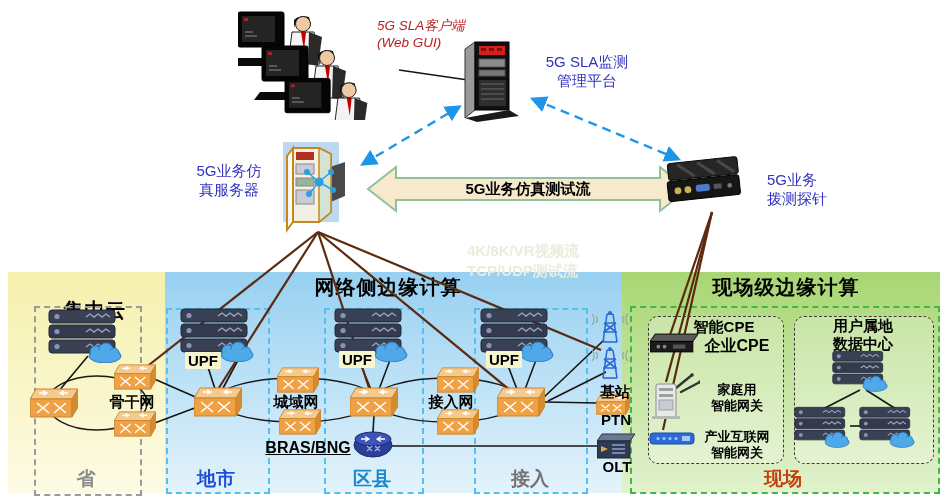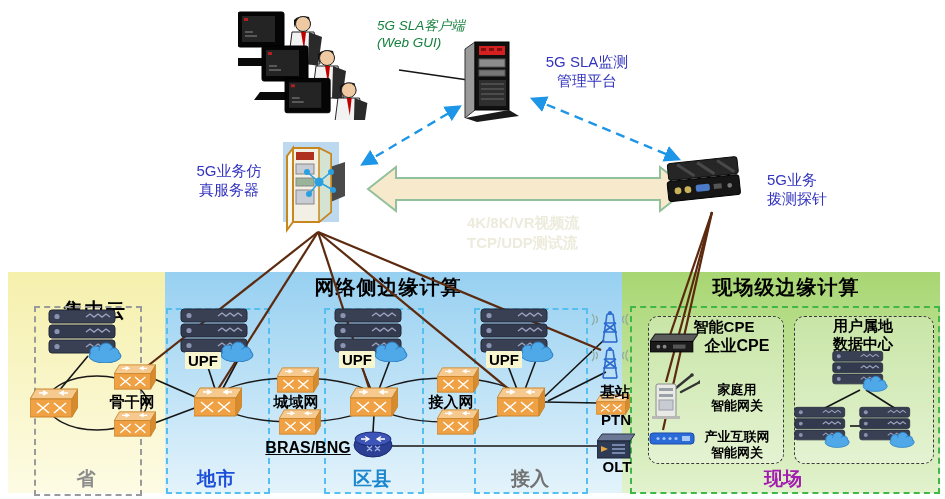"5G SLA客户端" .client-note { color: #15803d -> #b91c1c }
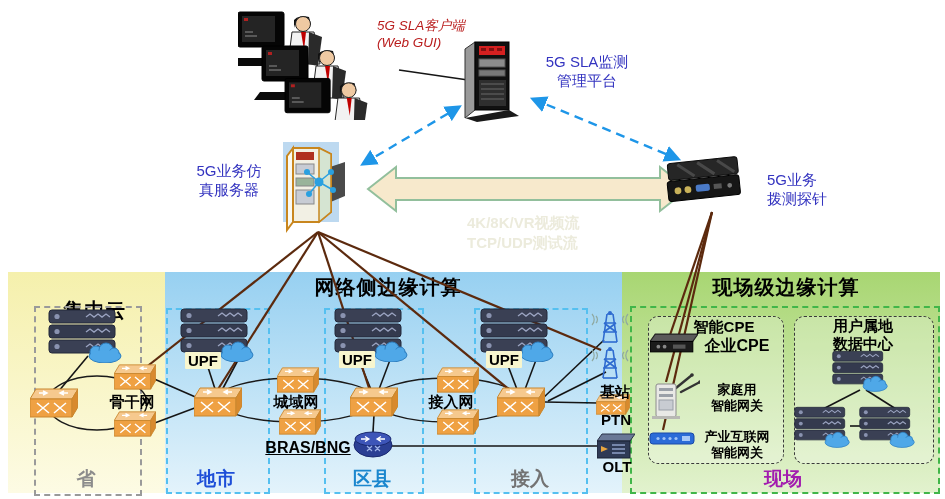"5G业务仿真测试流" div.lbl { html: none -> <div>5G业务仿真测试流</div> }
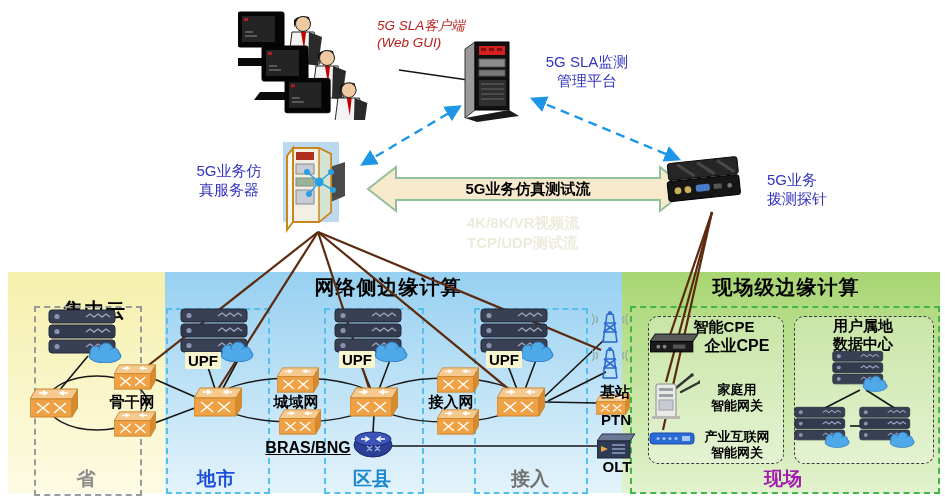"4K/8K/VR视频流" .faint { margin-top: none -> 28px }
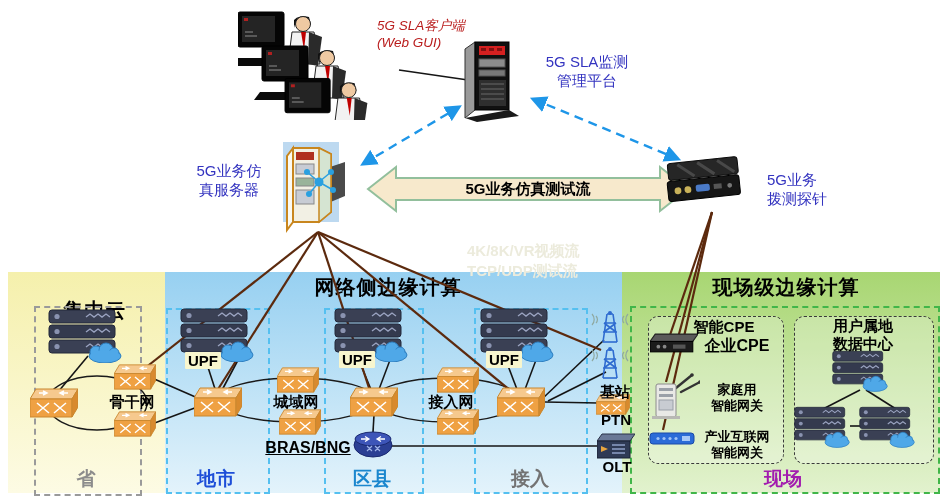"现场" div.lbl { color: #a21caf -> #c2410c }
